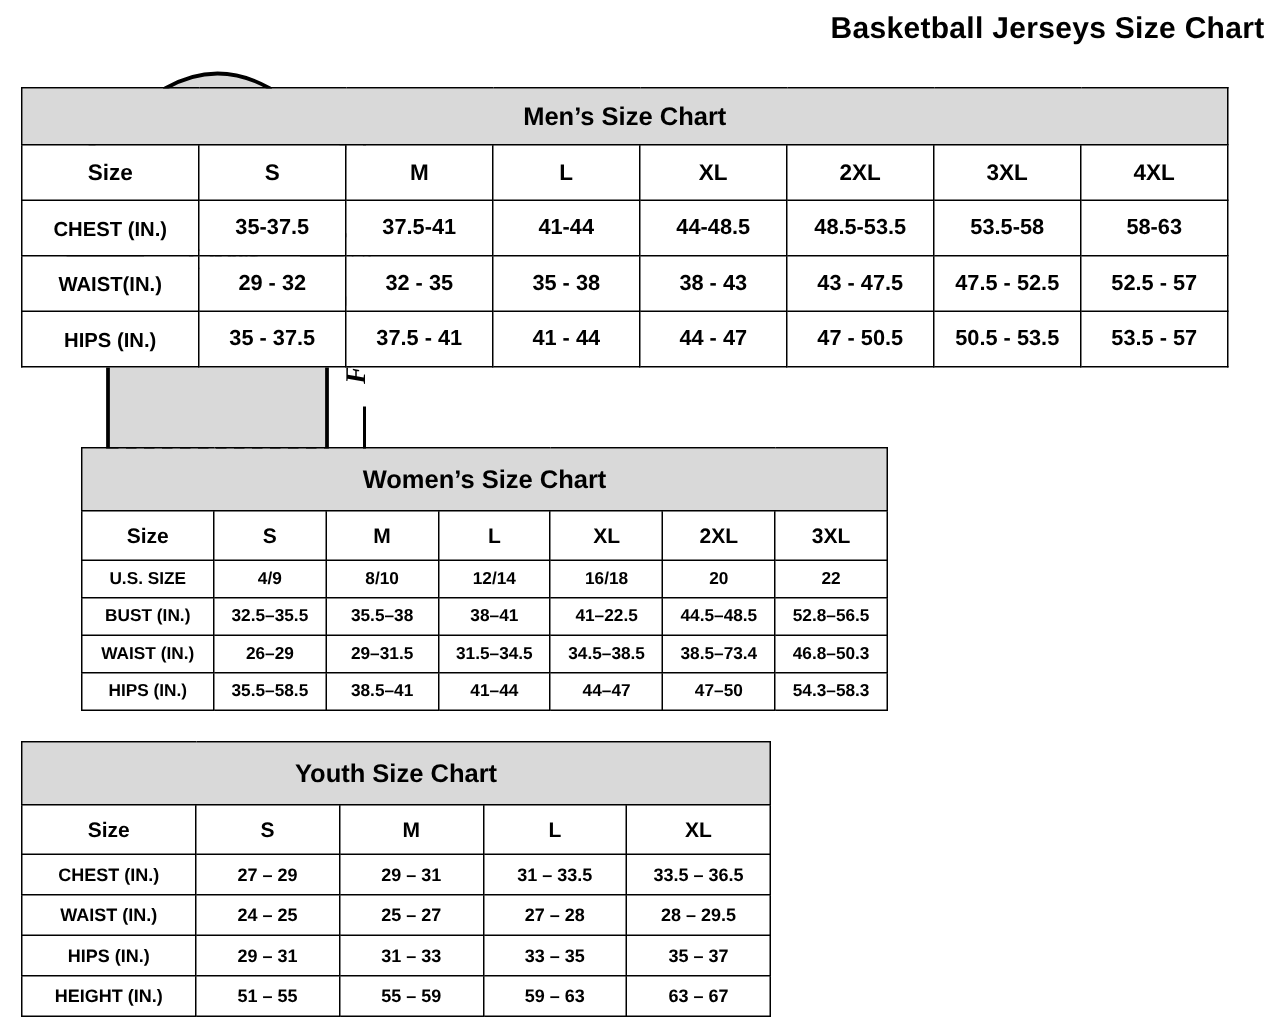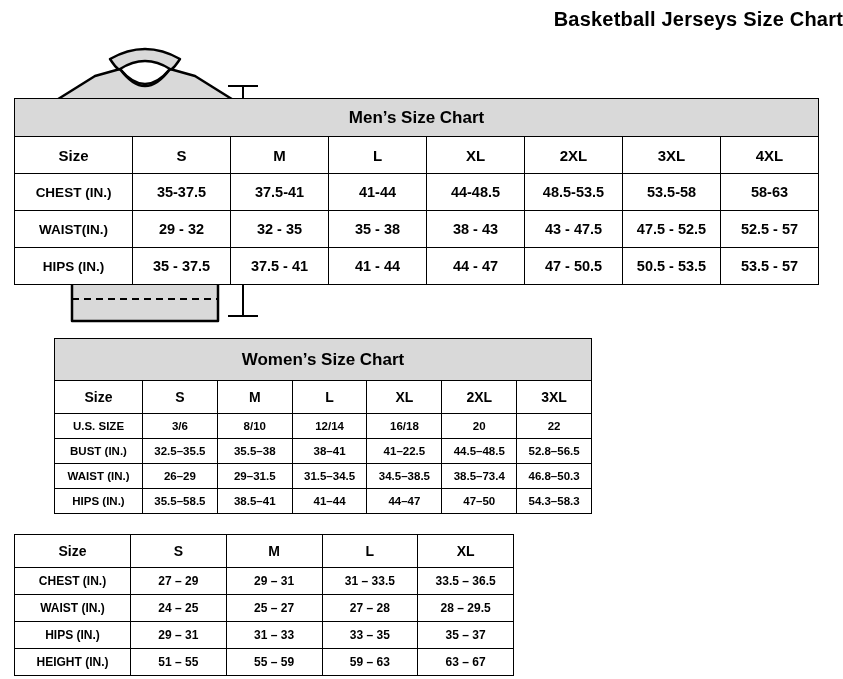"Men’s Size Chart" table.size-table { margin-top: 40px -> none }
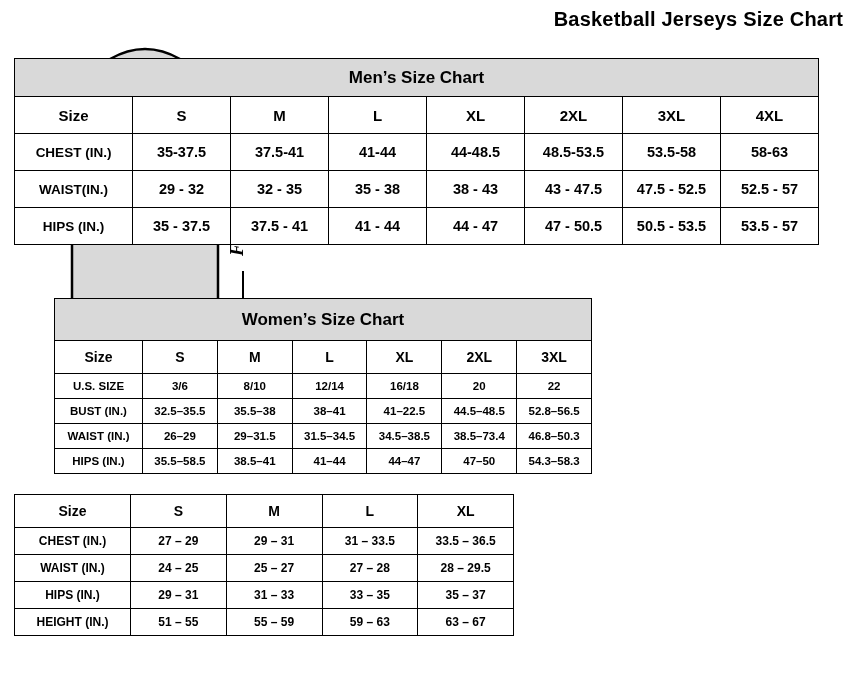"3/6" td { text: 3/6 -> 4/9 }
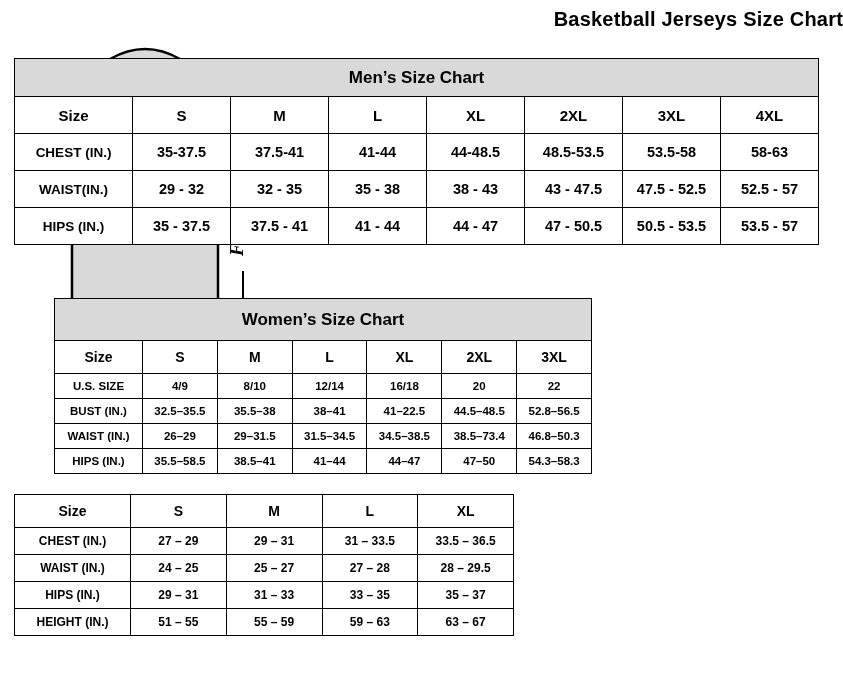"Youth Size Chart" tr { html: none -> <tr> <td>Youth Size Chart</td> </tr> }
